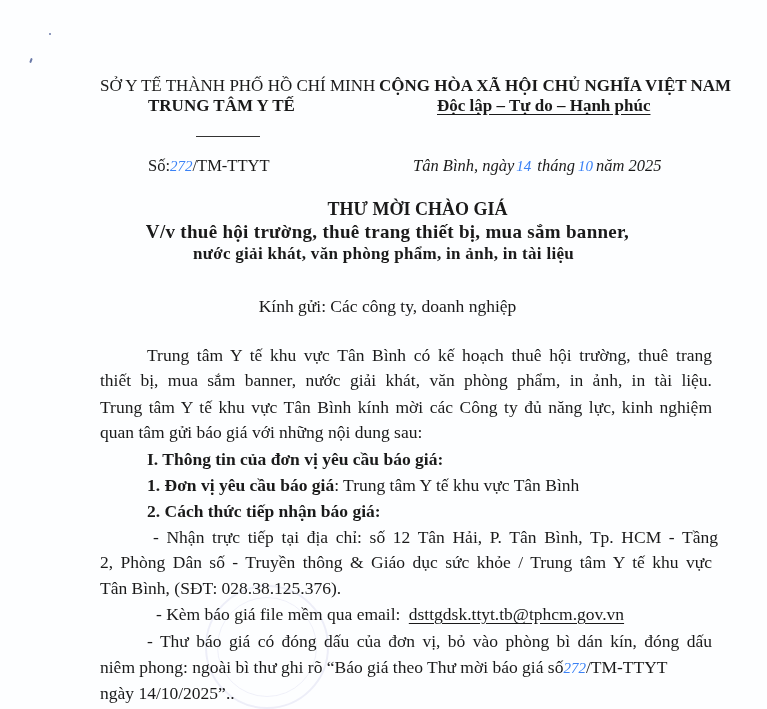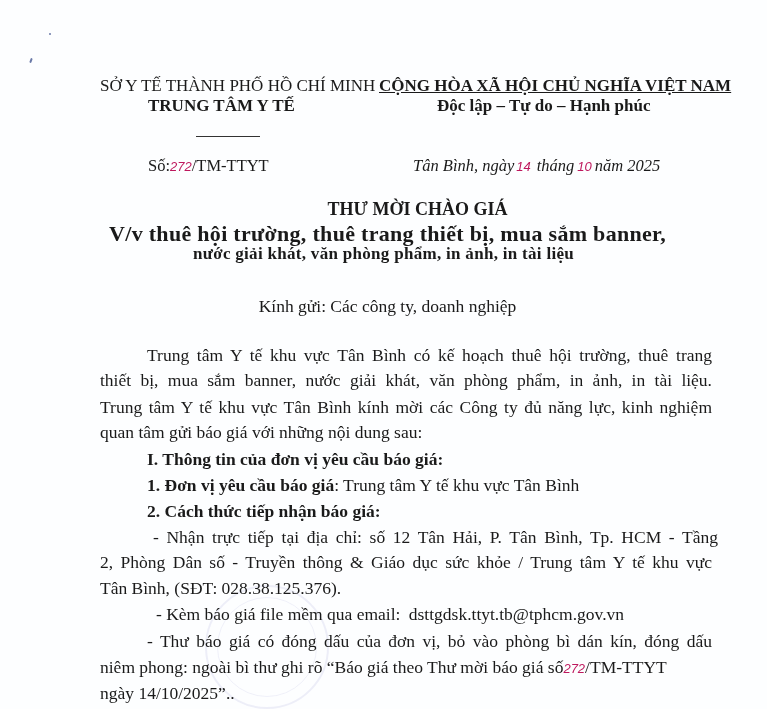"CỘNG HÒA XÃ HỘI CHỦ" div.abs { text-decoration: underline -> none }
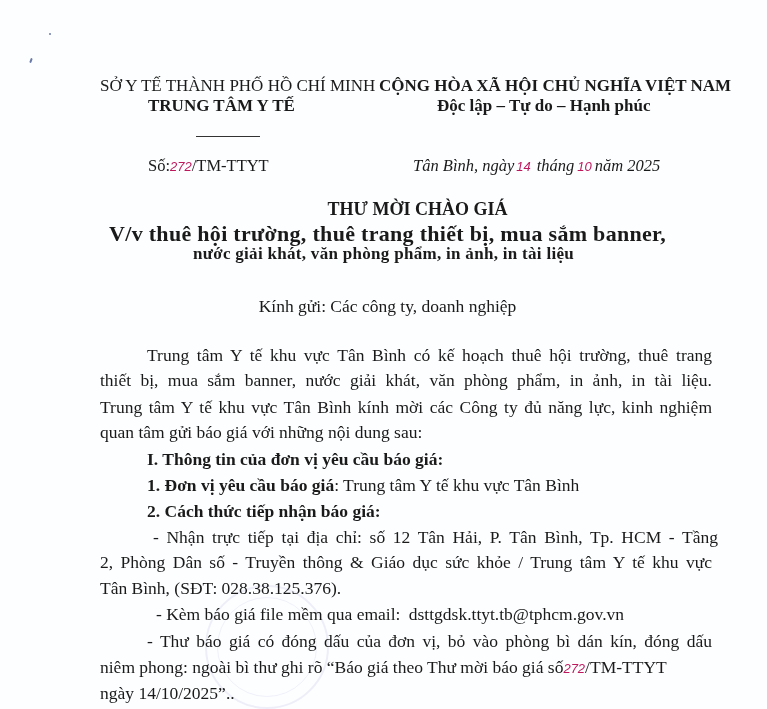"Độc lập – Tự do" .u { text-decoration: none -> underline }
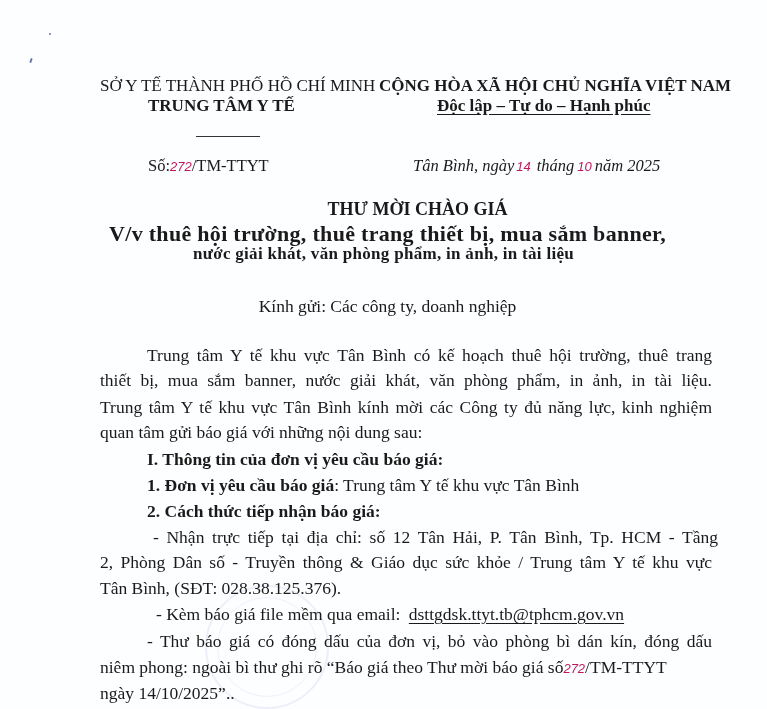"272" .hand { color: #be185d -> #3b82f6; font-family: Liberation Sans, sans-serif -> Liberation Serif, serif; font-size: 13px -> 15px }
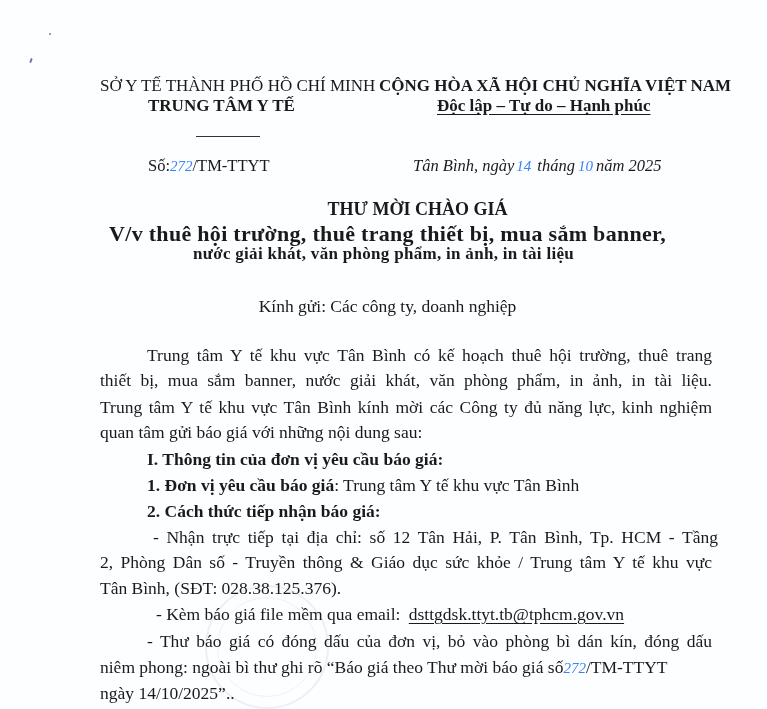"V/v thuê hội trường, thuê" div.abs { font-size: 22px -> 19px }
